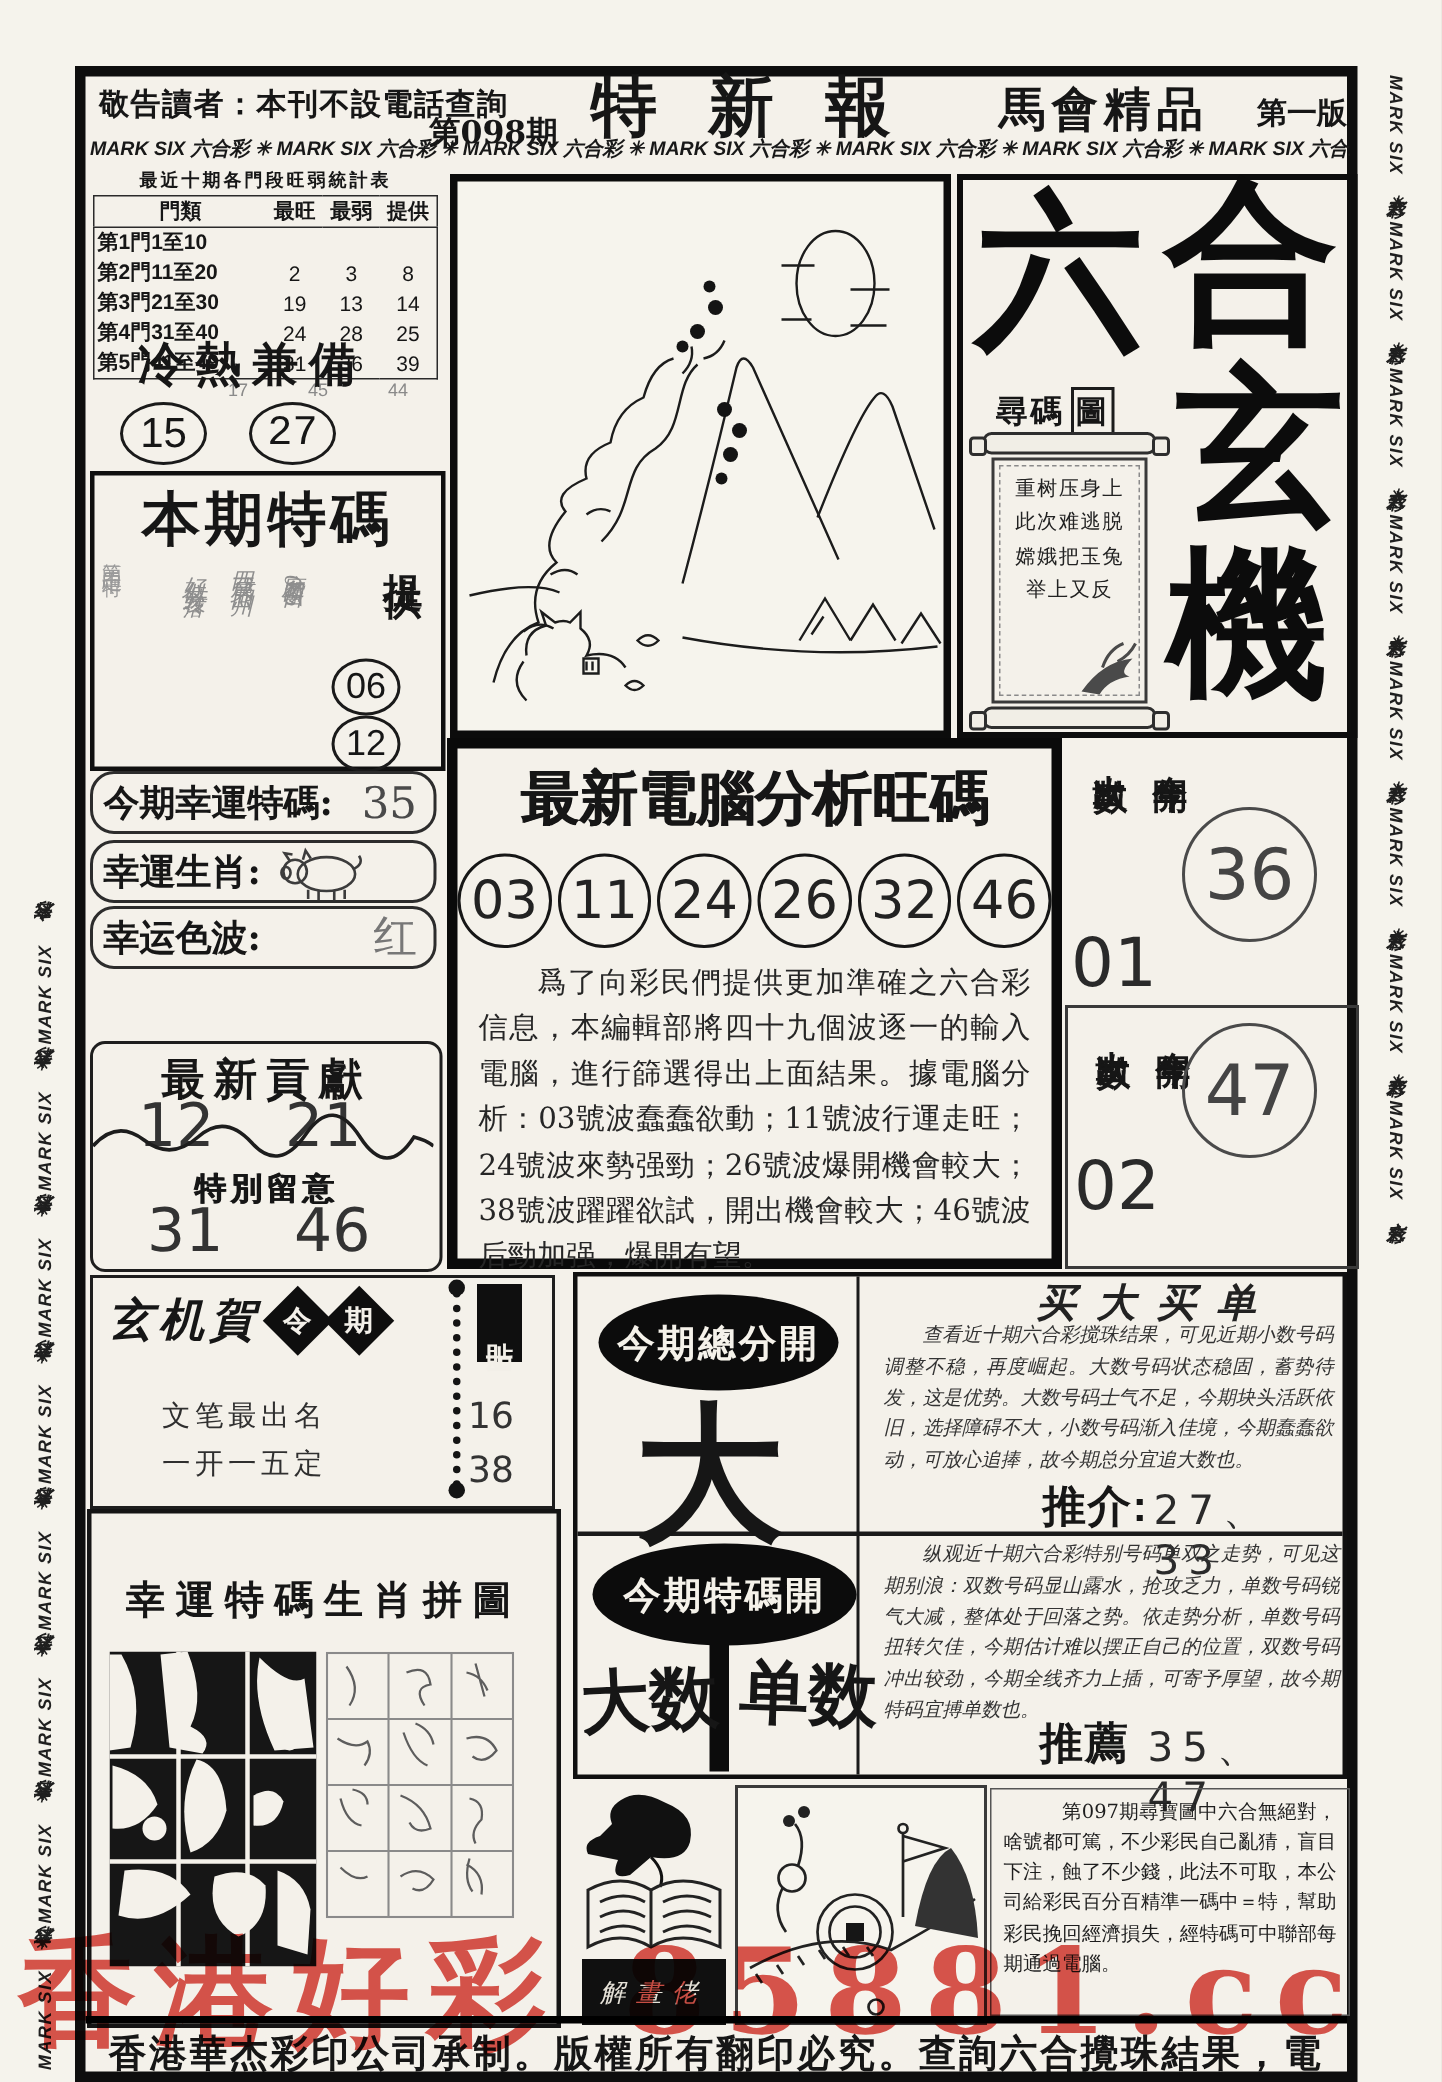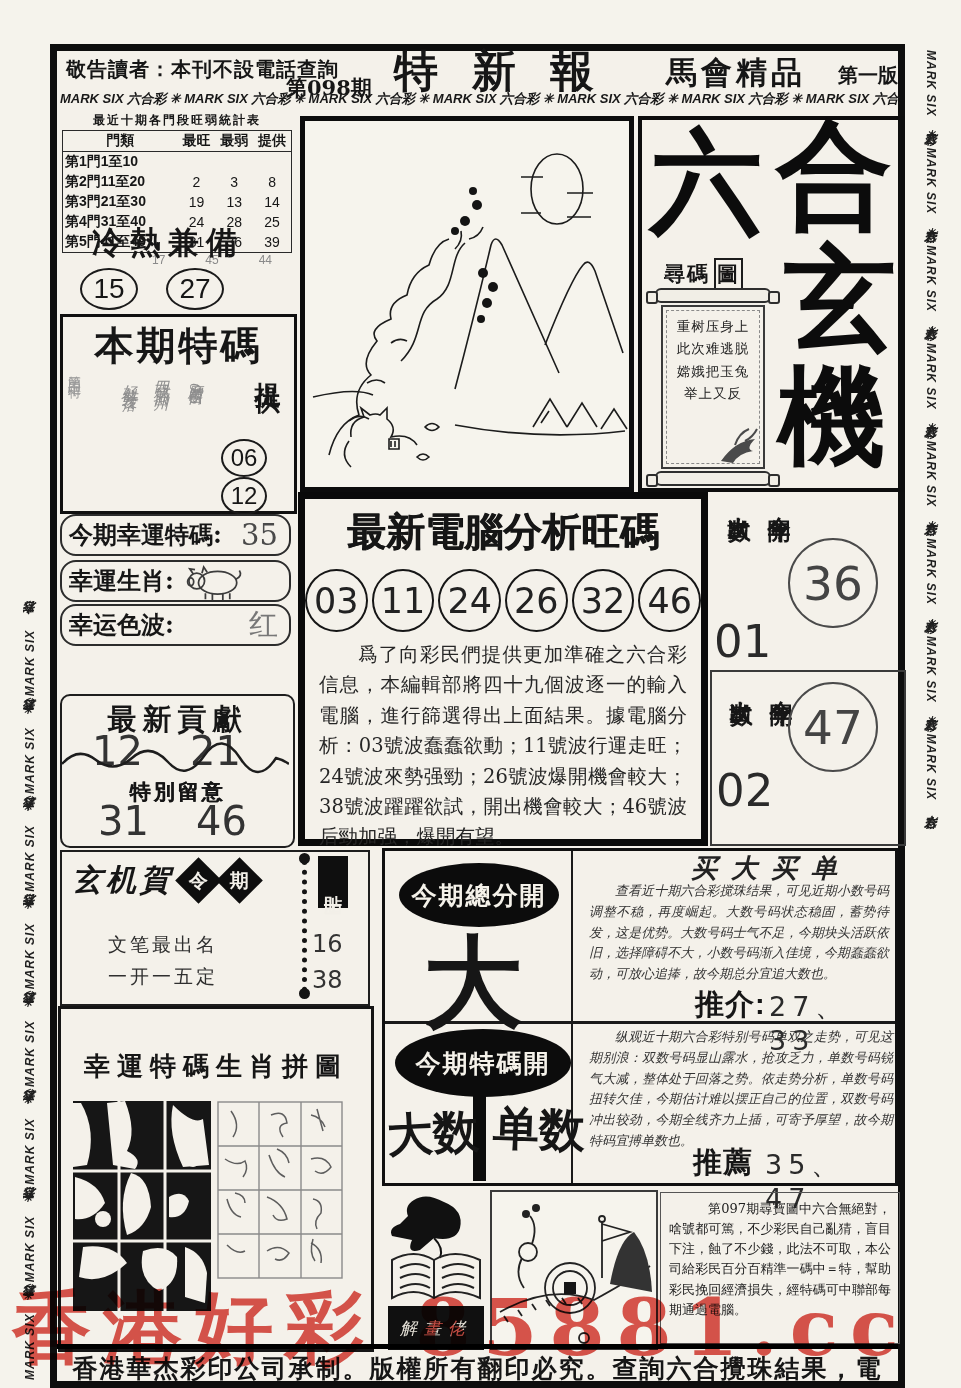"27" div.abs { font-family: none -> Liberation Mono, monospace }
